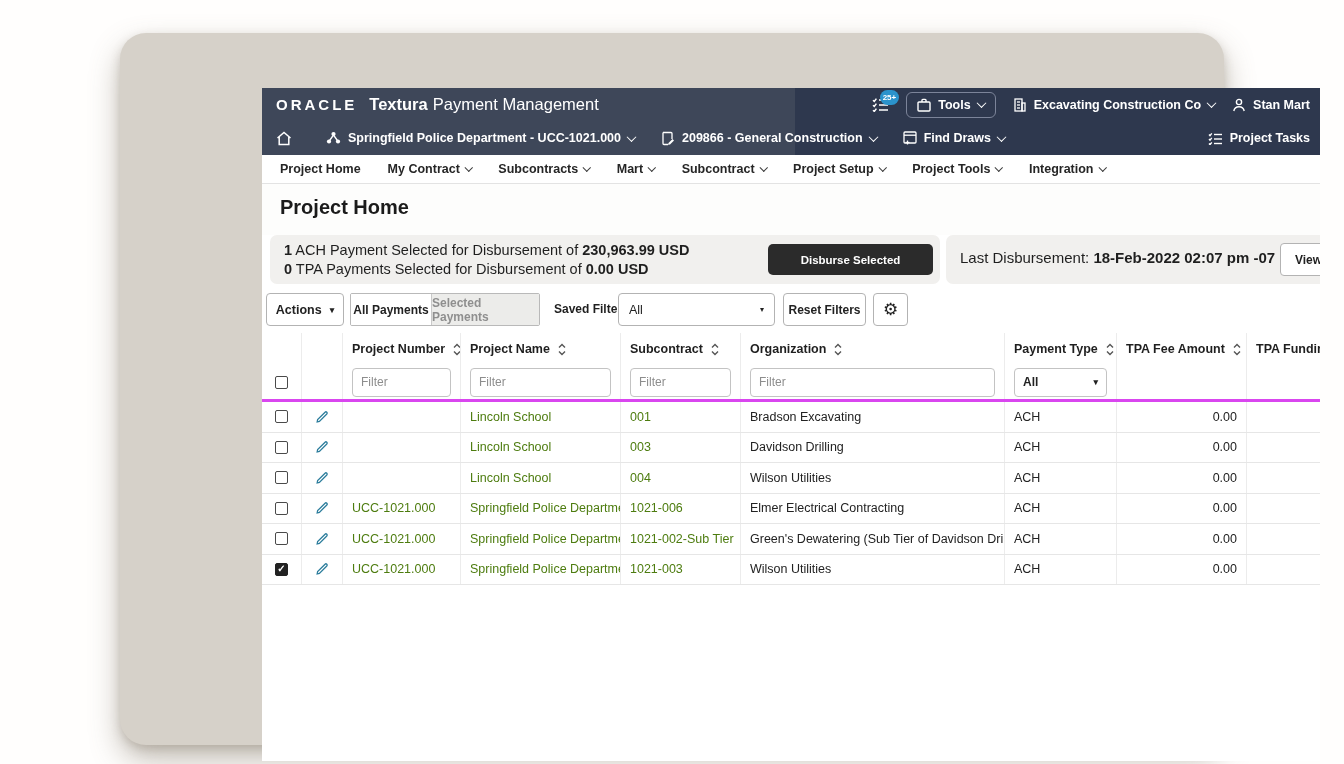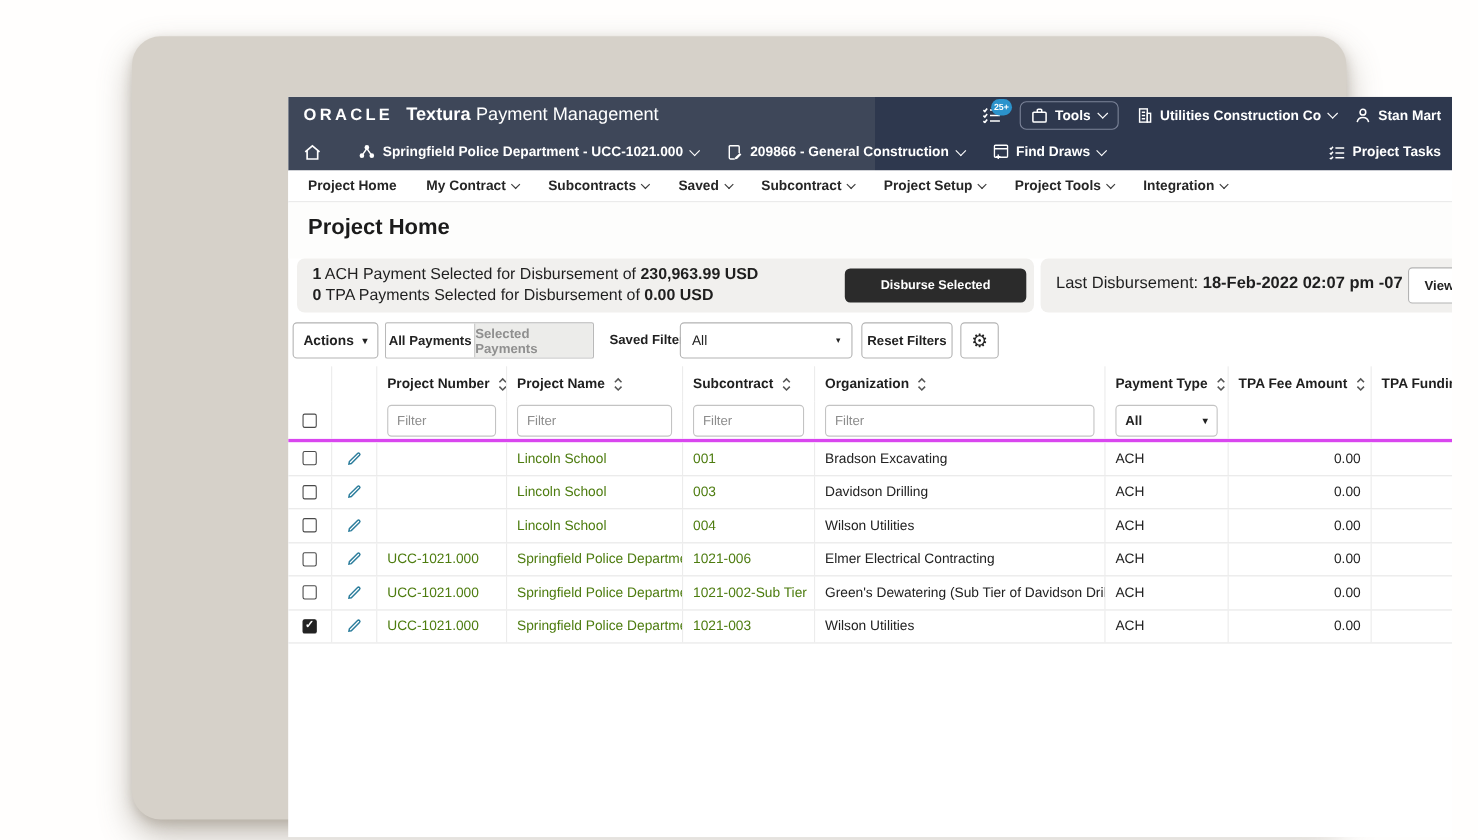"Utilities Construction Co" span { text: Utilities -> Excavating }
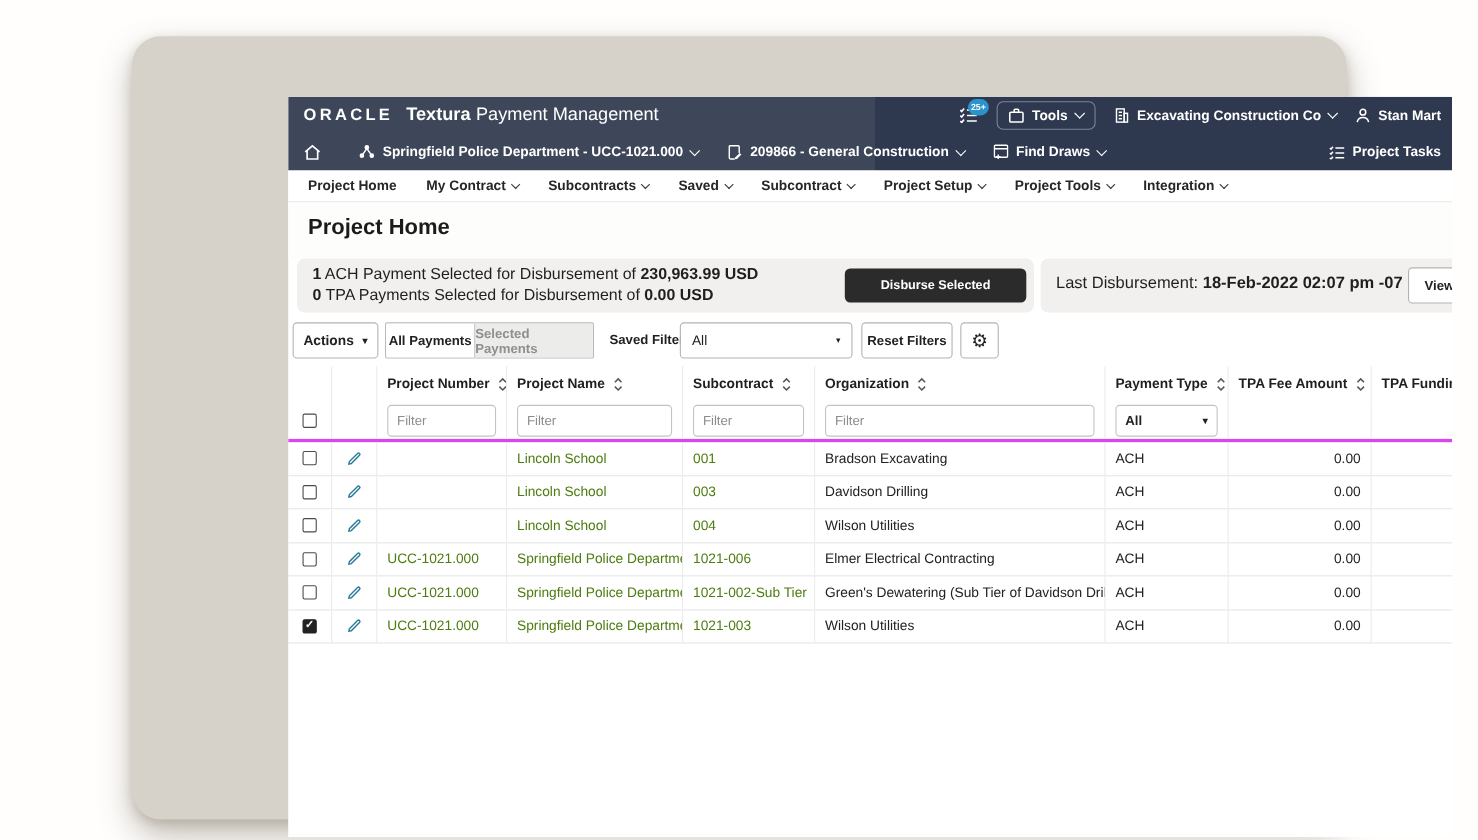"Saved" span { text: Saved -> Mart }
